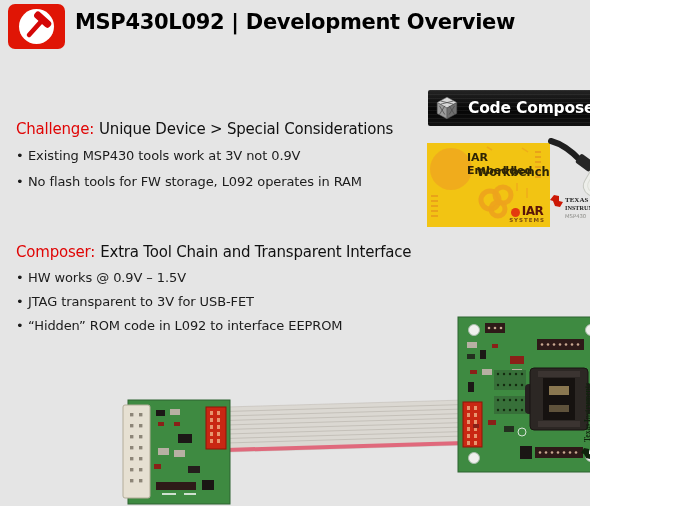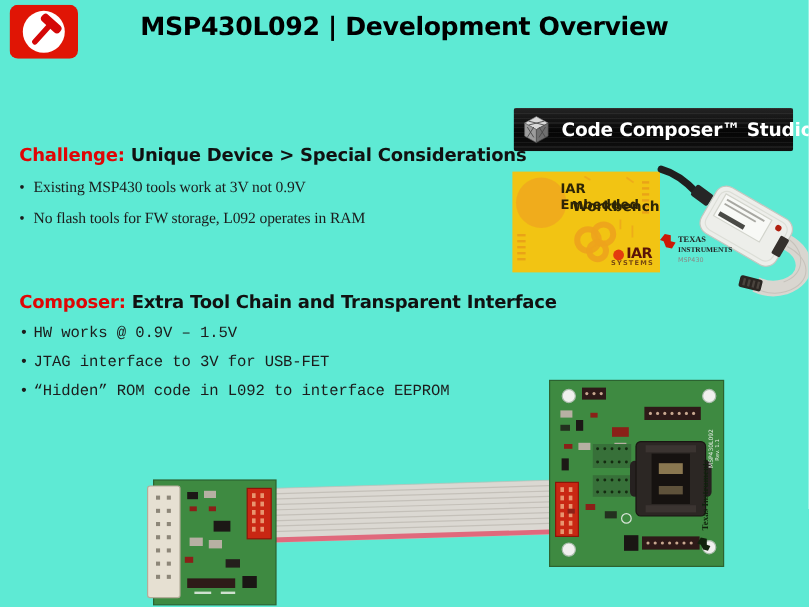"MSP430L092 | Development Overview" .slide { background: #5eead4 -> #e5e5e5; width: 674px -> 590px }
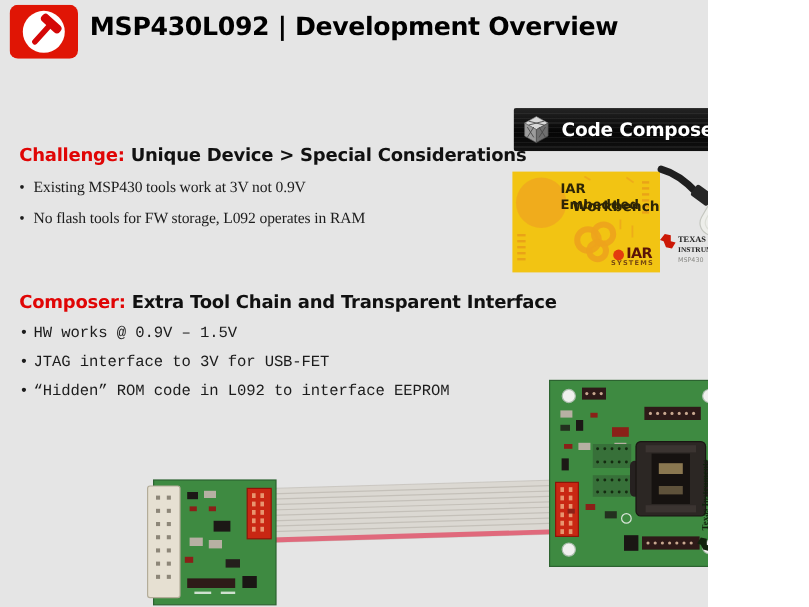"Challenge: Unique Device > Special" .section-heading { font-weight: bold -> normal }
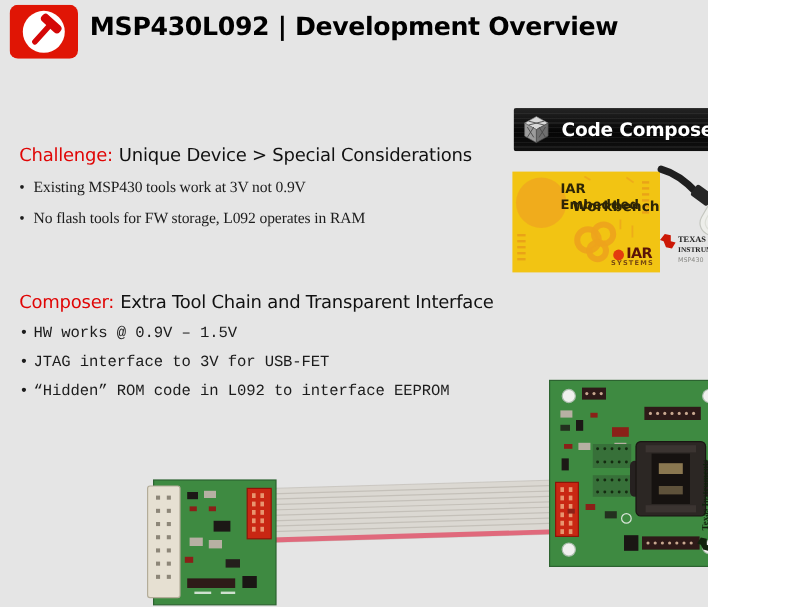"Existing MSP430 tools work at" .challenge ul.bullets li { font-family: Liberation Serif, serif -> none }
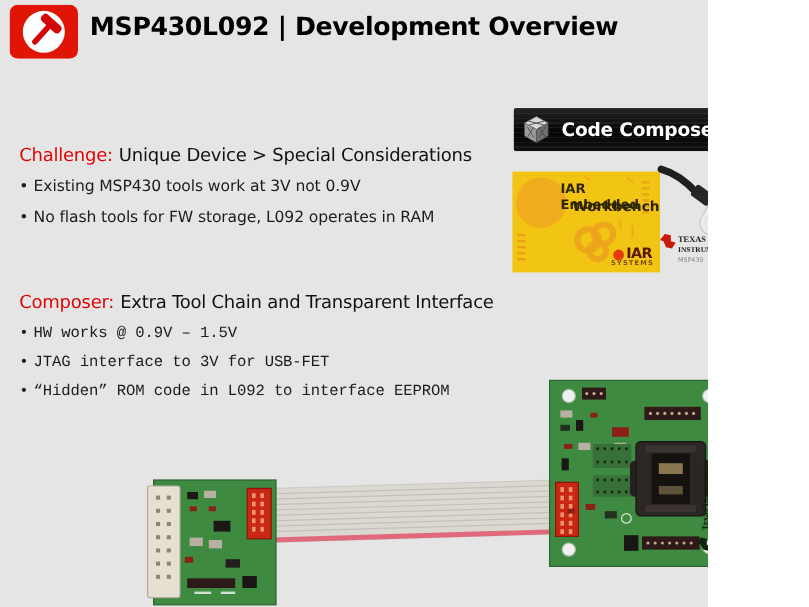"HW works @ 0.9V –" .solution ul.bullets li { font-family: Liberation Mono, monospace -> none }
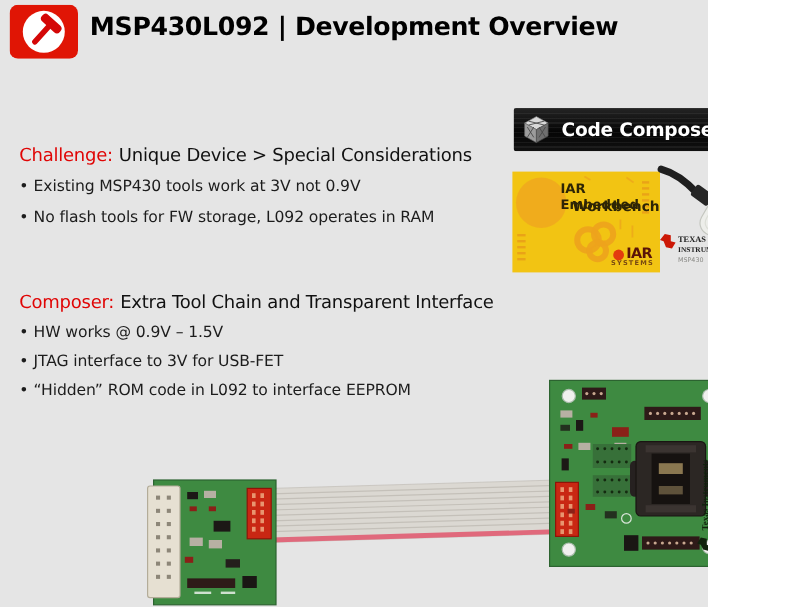"JTAG interface to 3V for" span { text: interface -> transparent }
